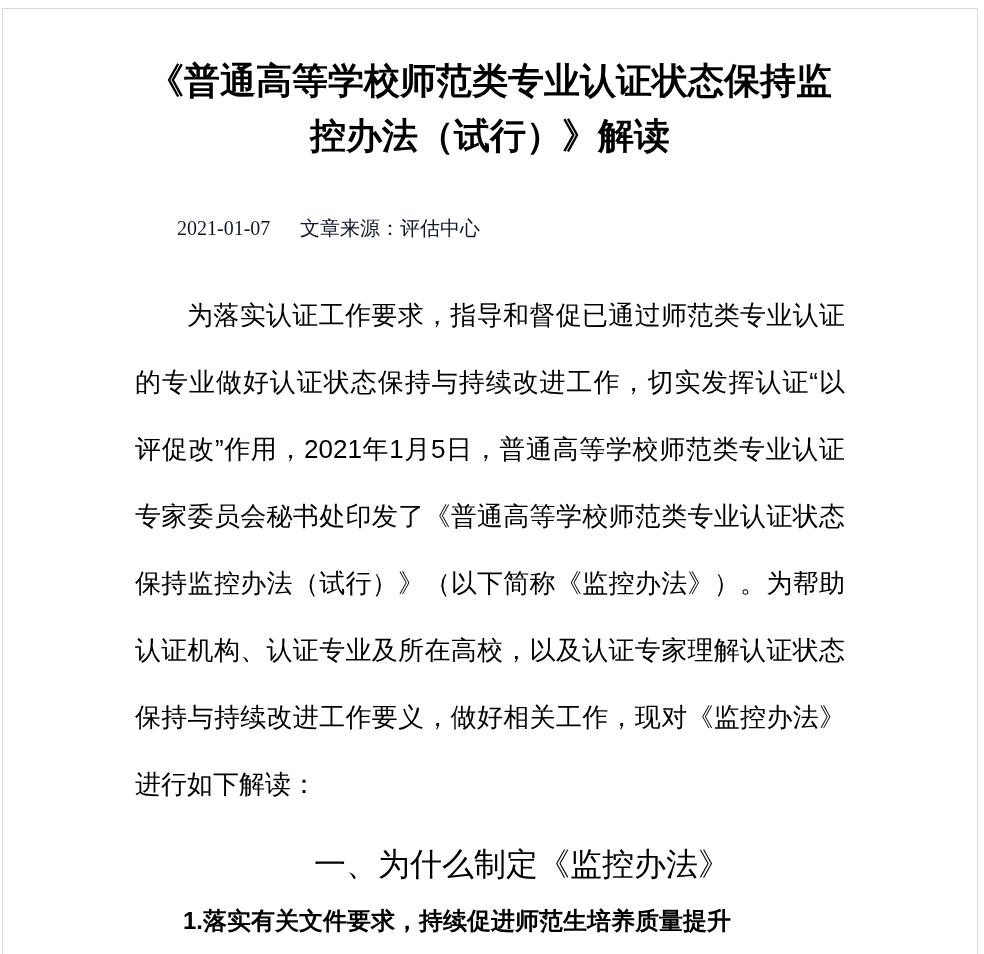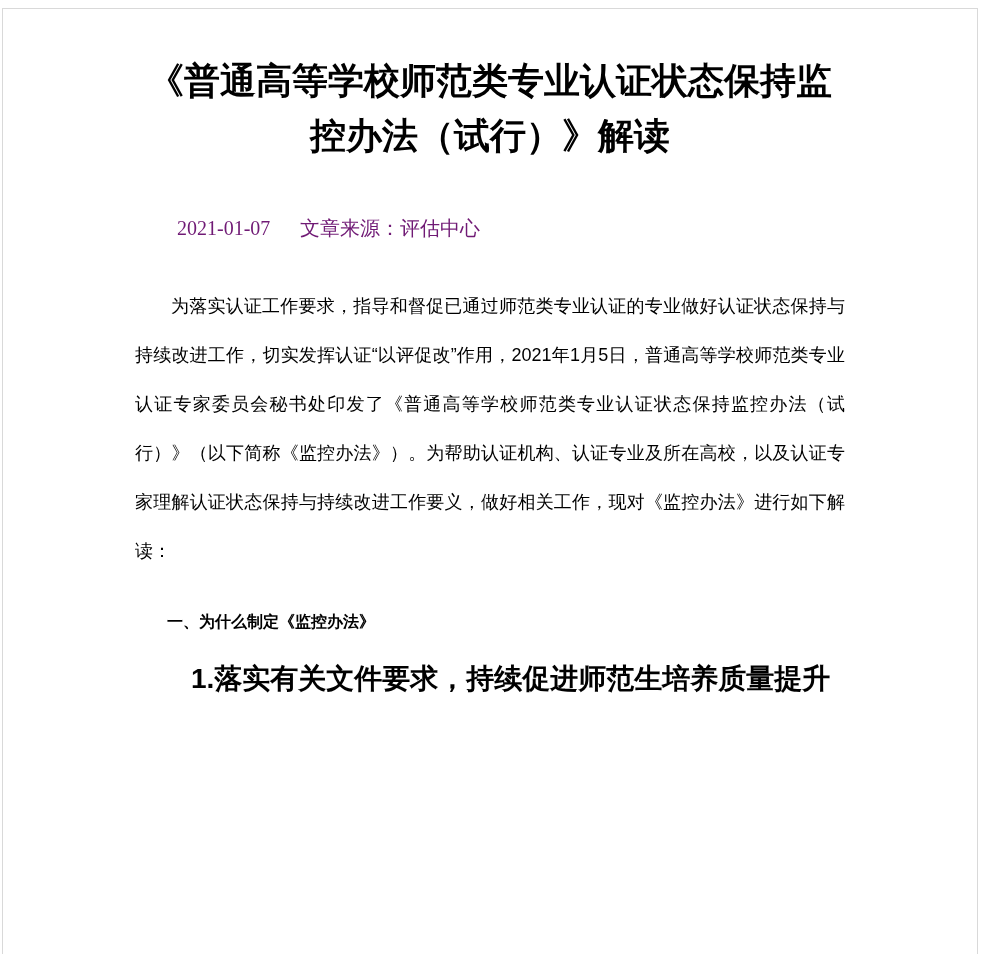"2021-01-07 文章来源：评估中心" .meta { color: #701a75 -> #0f172a }
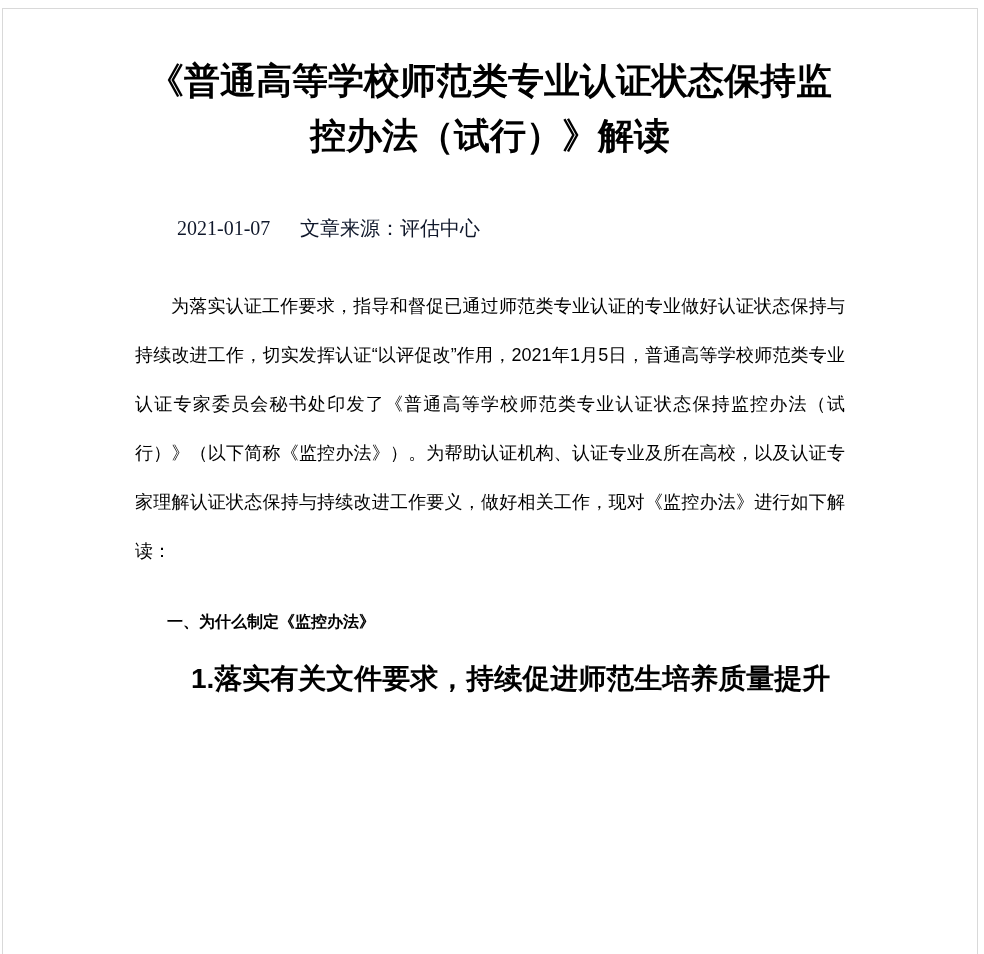"为落实认证工作要求，指导和督促已通过师范类专业认证的专业做好认证状态保持与持续改" .para { font-size: 18px -> 26px; line-height: 49px -> 67px }
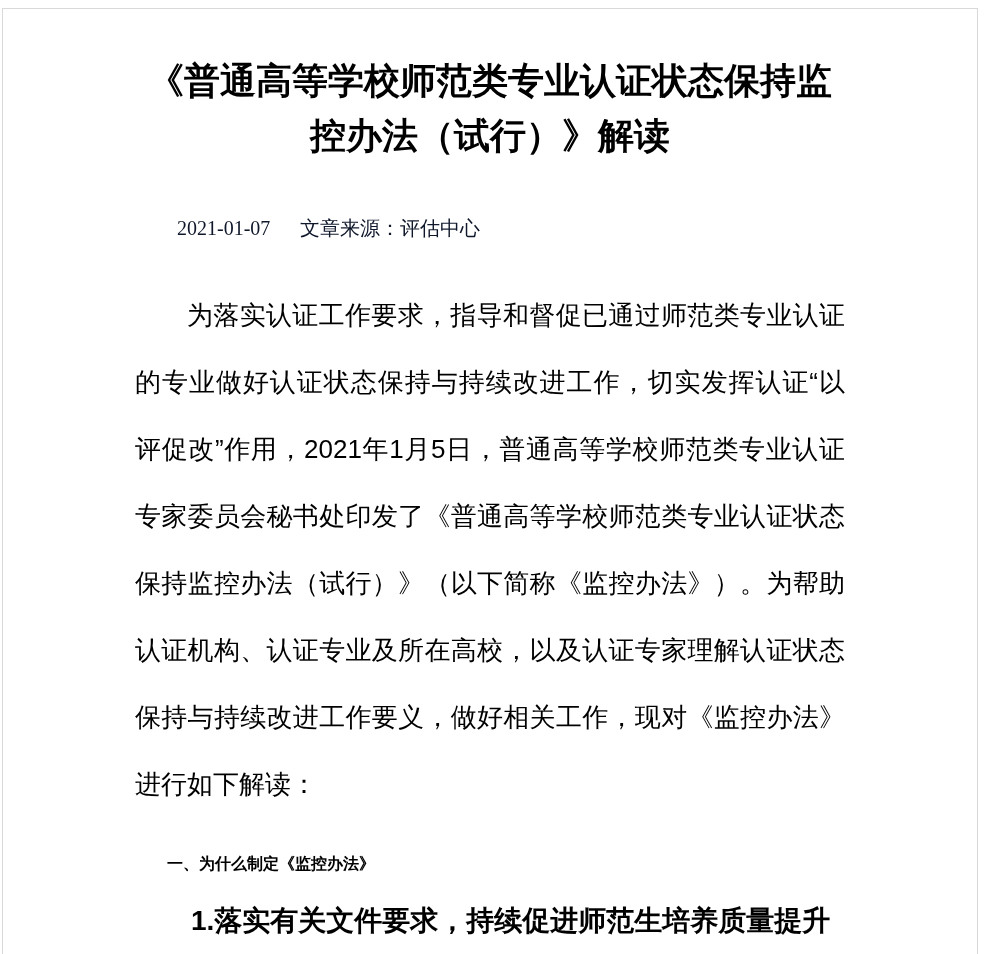"一、为什么制定《监控办法》" .h-sec { font-size: 16px -> 32px; font-weight: 700 -> 400; text-align: none -> center }
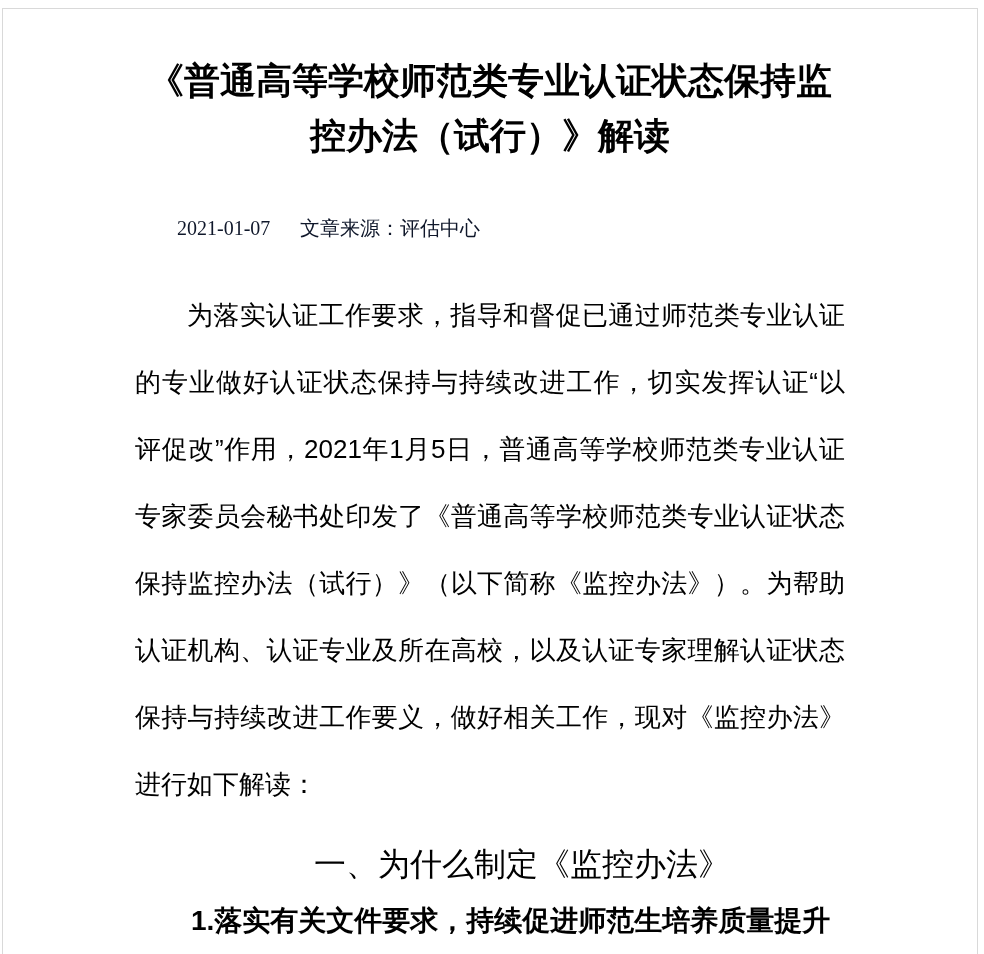"1.落实有关文件要求，持续促进师范生培养质量提升" .h-sub { font-size: 28px -> 24px }
